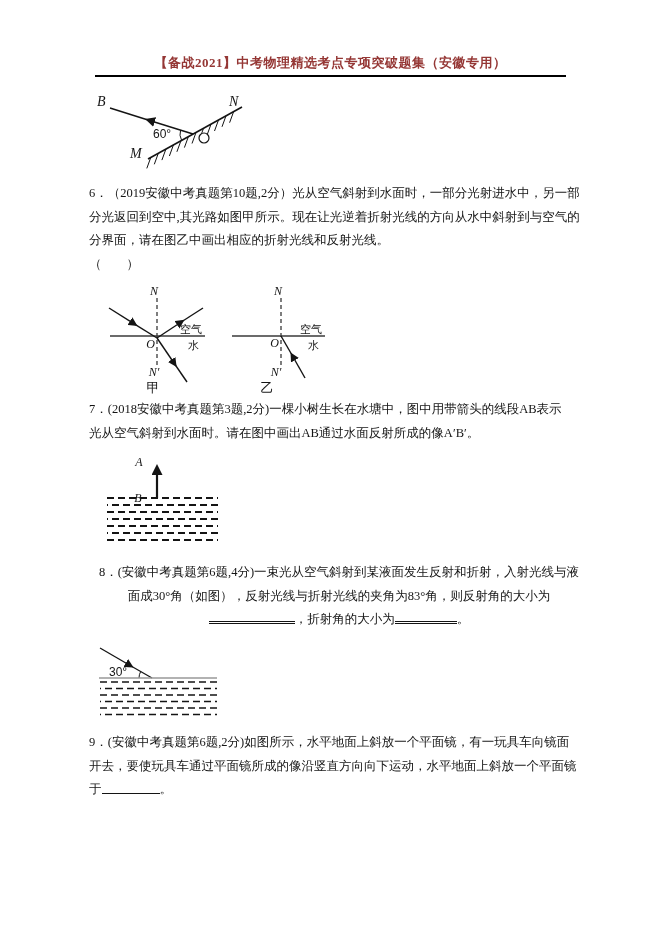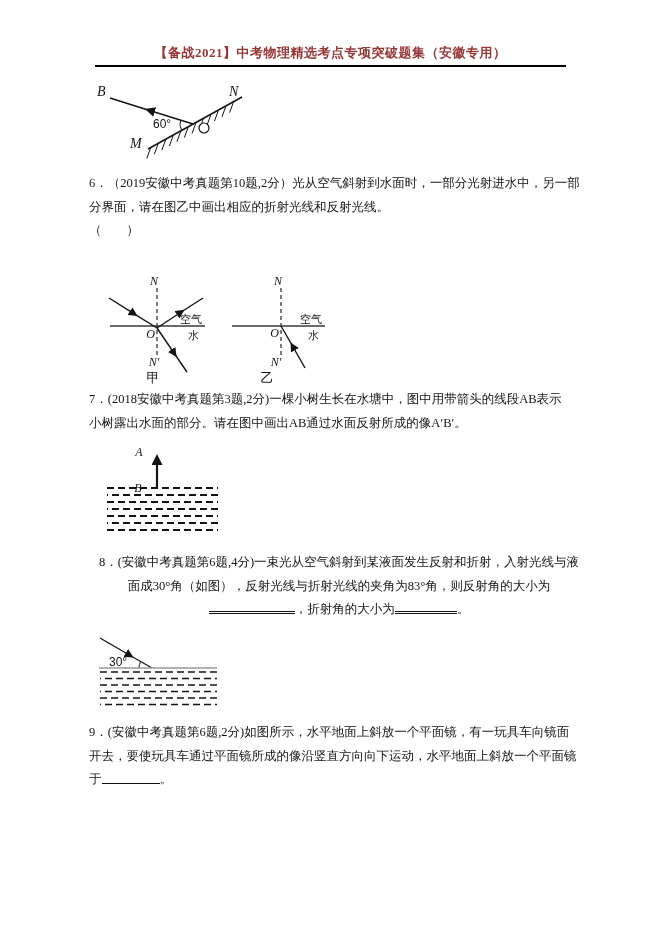"【备战2021】中考物理精选考点专项突破题集（安徽专用）" .page { margin-top: none -> 10px }
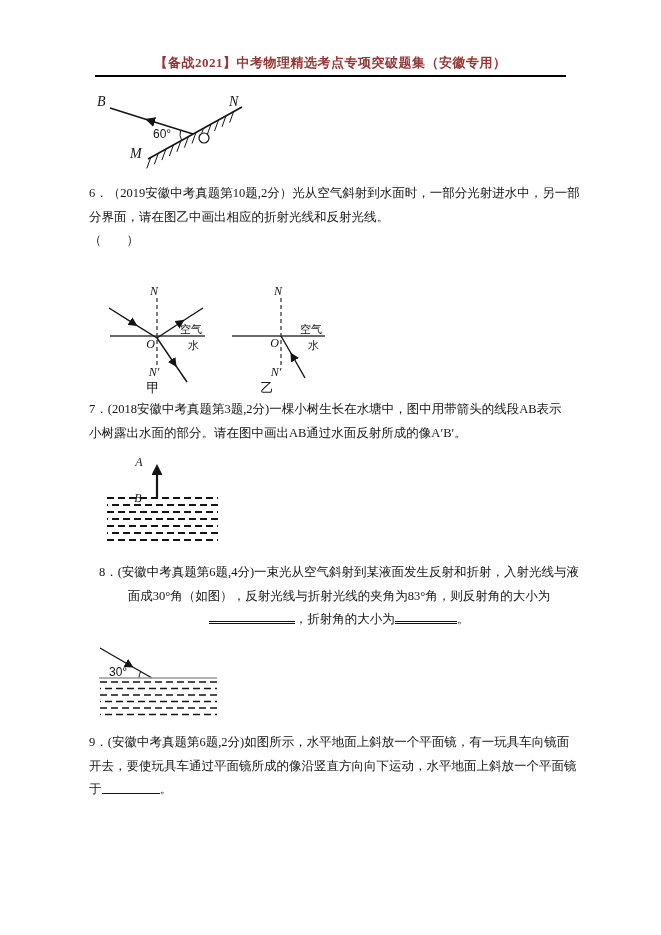"分光返回到空中,其光路如图甲所示。现在让光逆着折射光线的方向从水中斜射到与空气的" div.ln { html: none -> <div>分光返回到空中,其光路如图甲所示。现在让光逆着折射光线的方向从水中斜射到与空气的</div> }
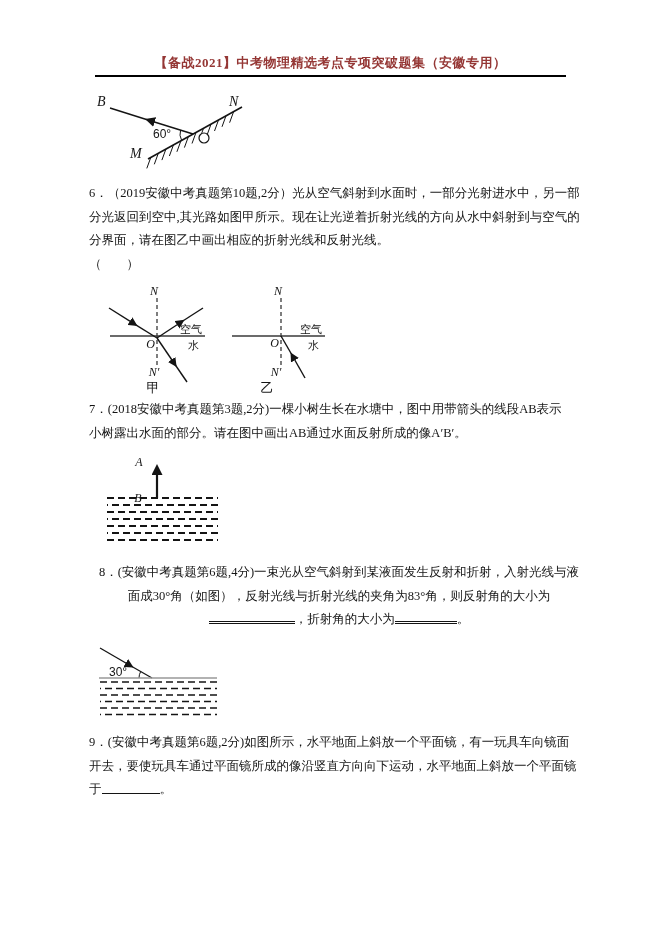"小树露出水面的部分。请在图中画出AB通过水面反射所成的像A′B′。" div.ln { text: 小树露出水面的部分 -> 光从空气斜射到水面时 }
